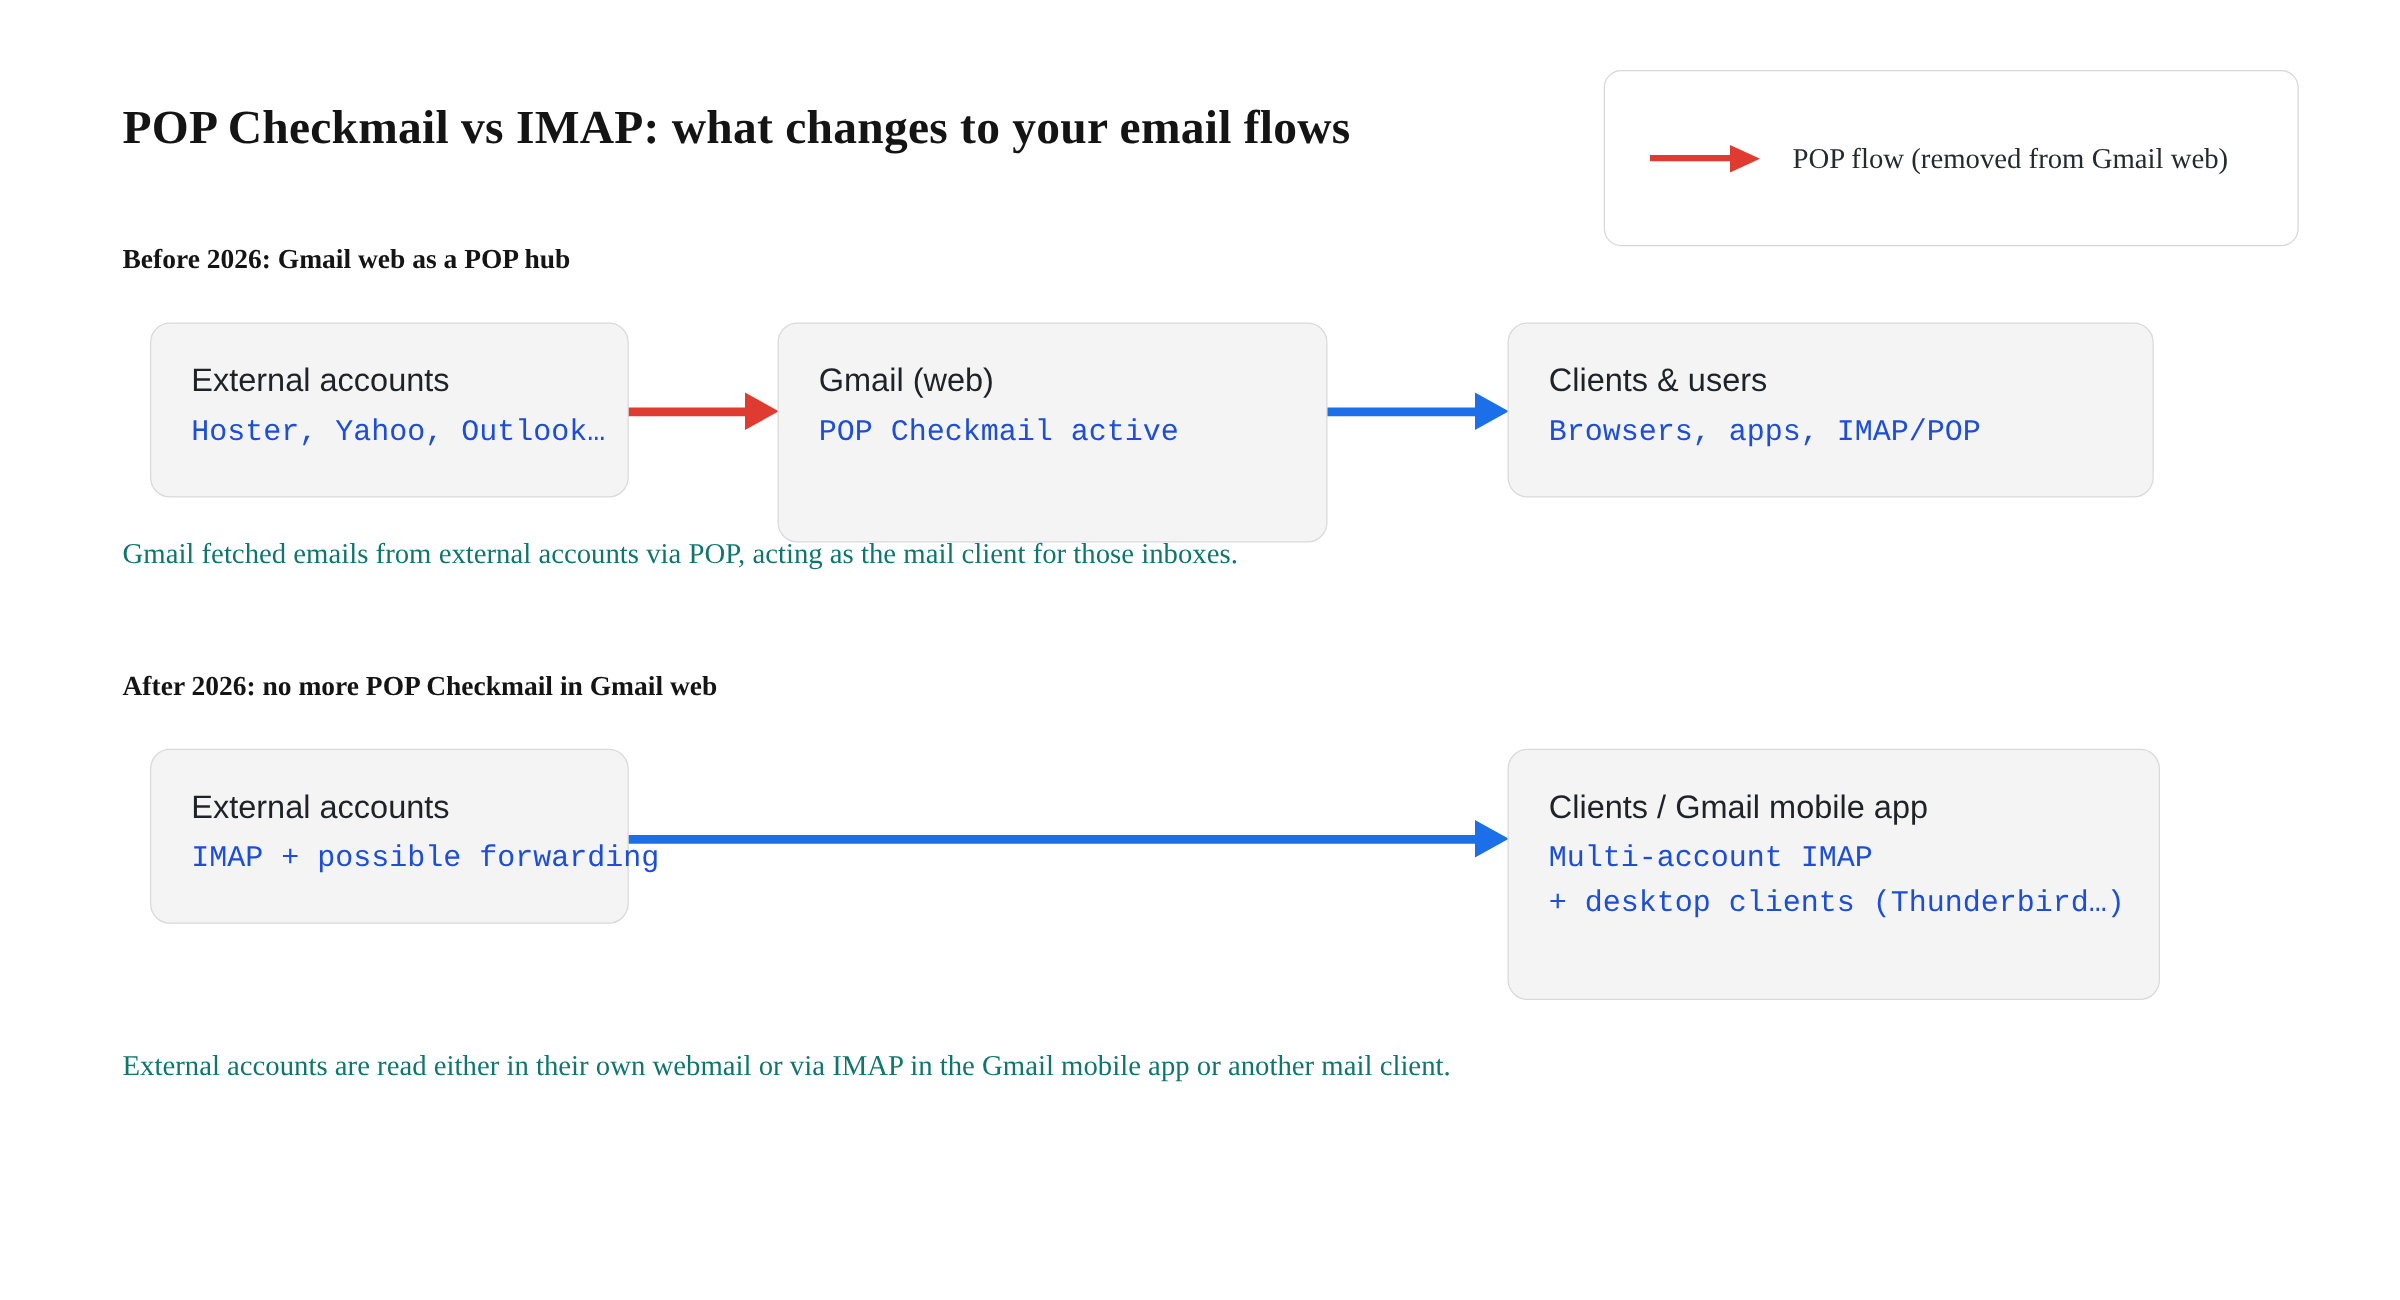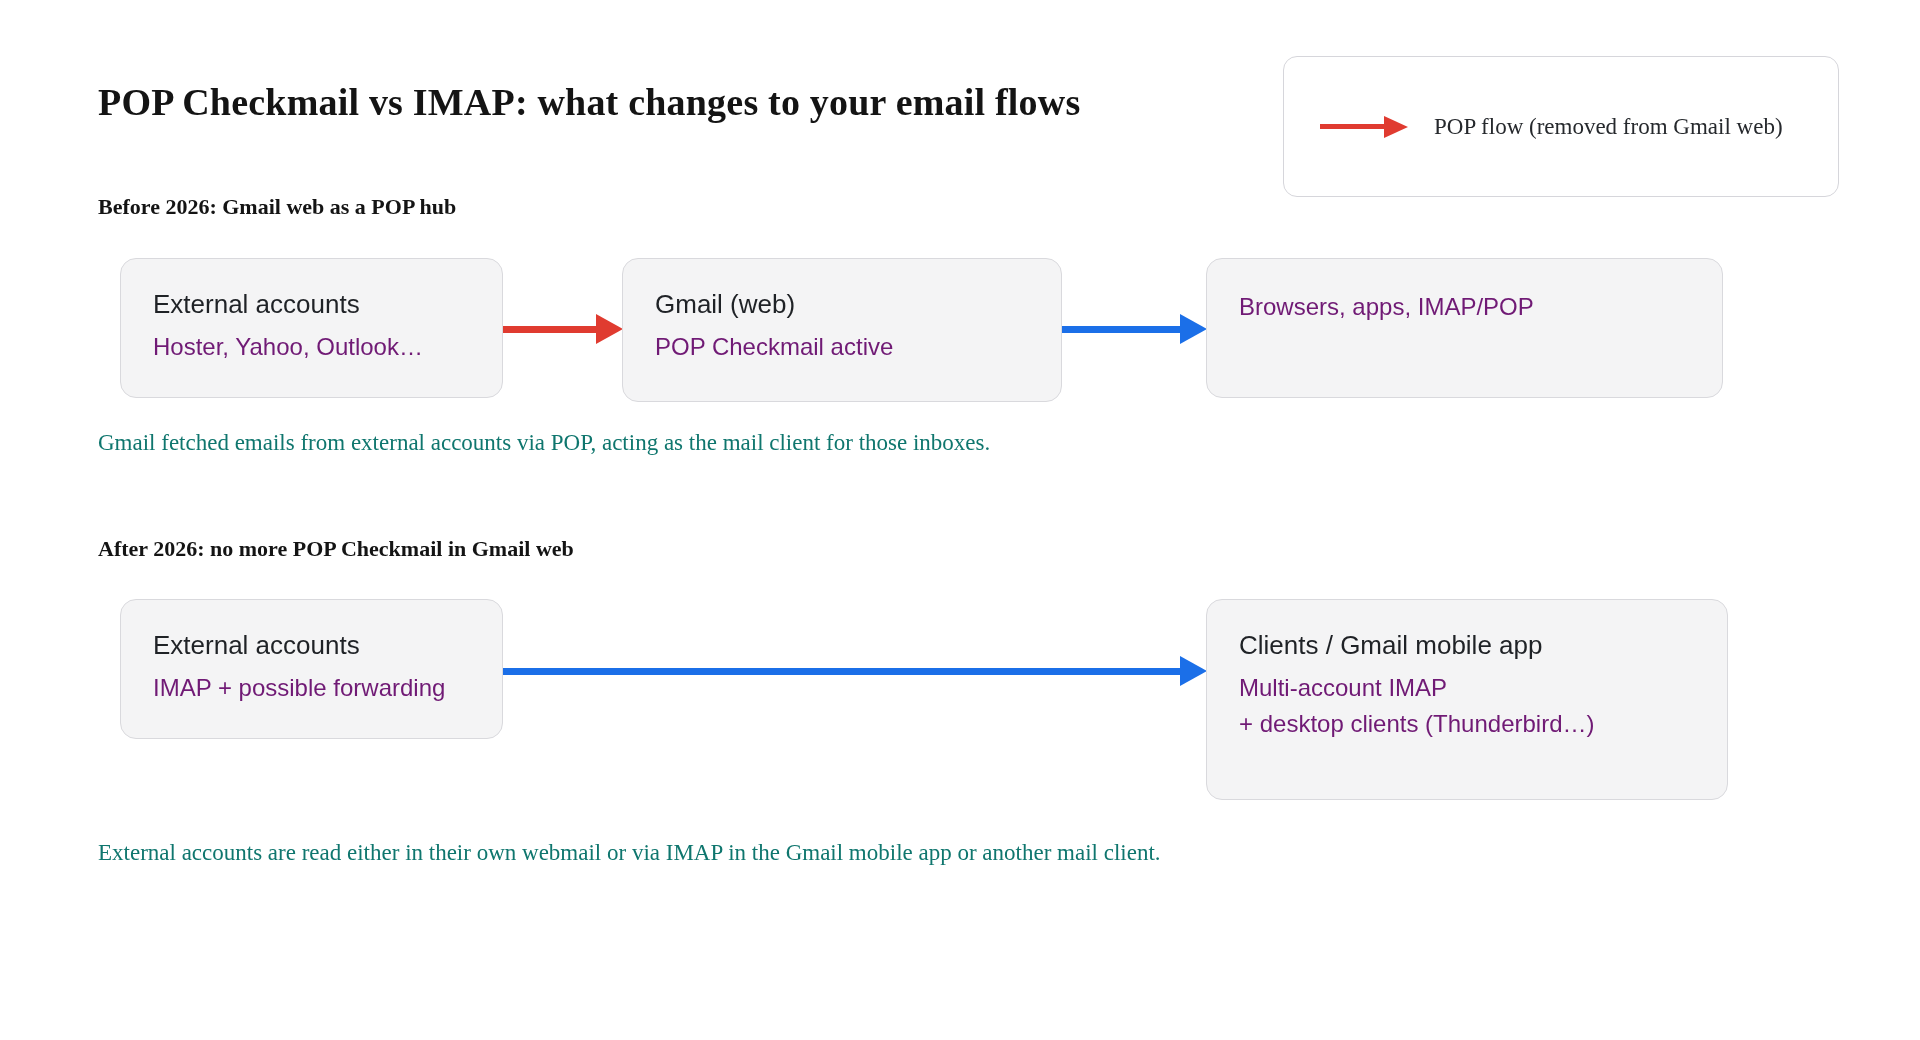"Gmail (web)" .node-b2 { height: 144px -> 176px }
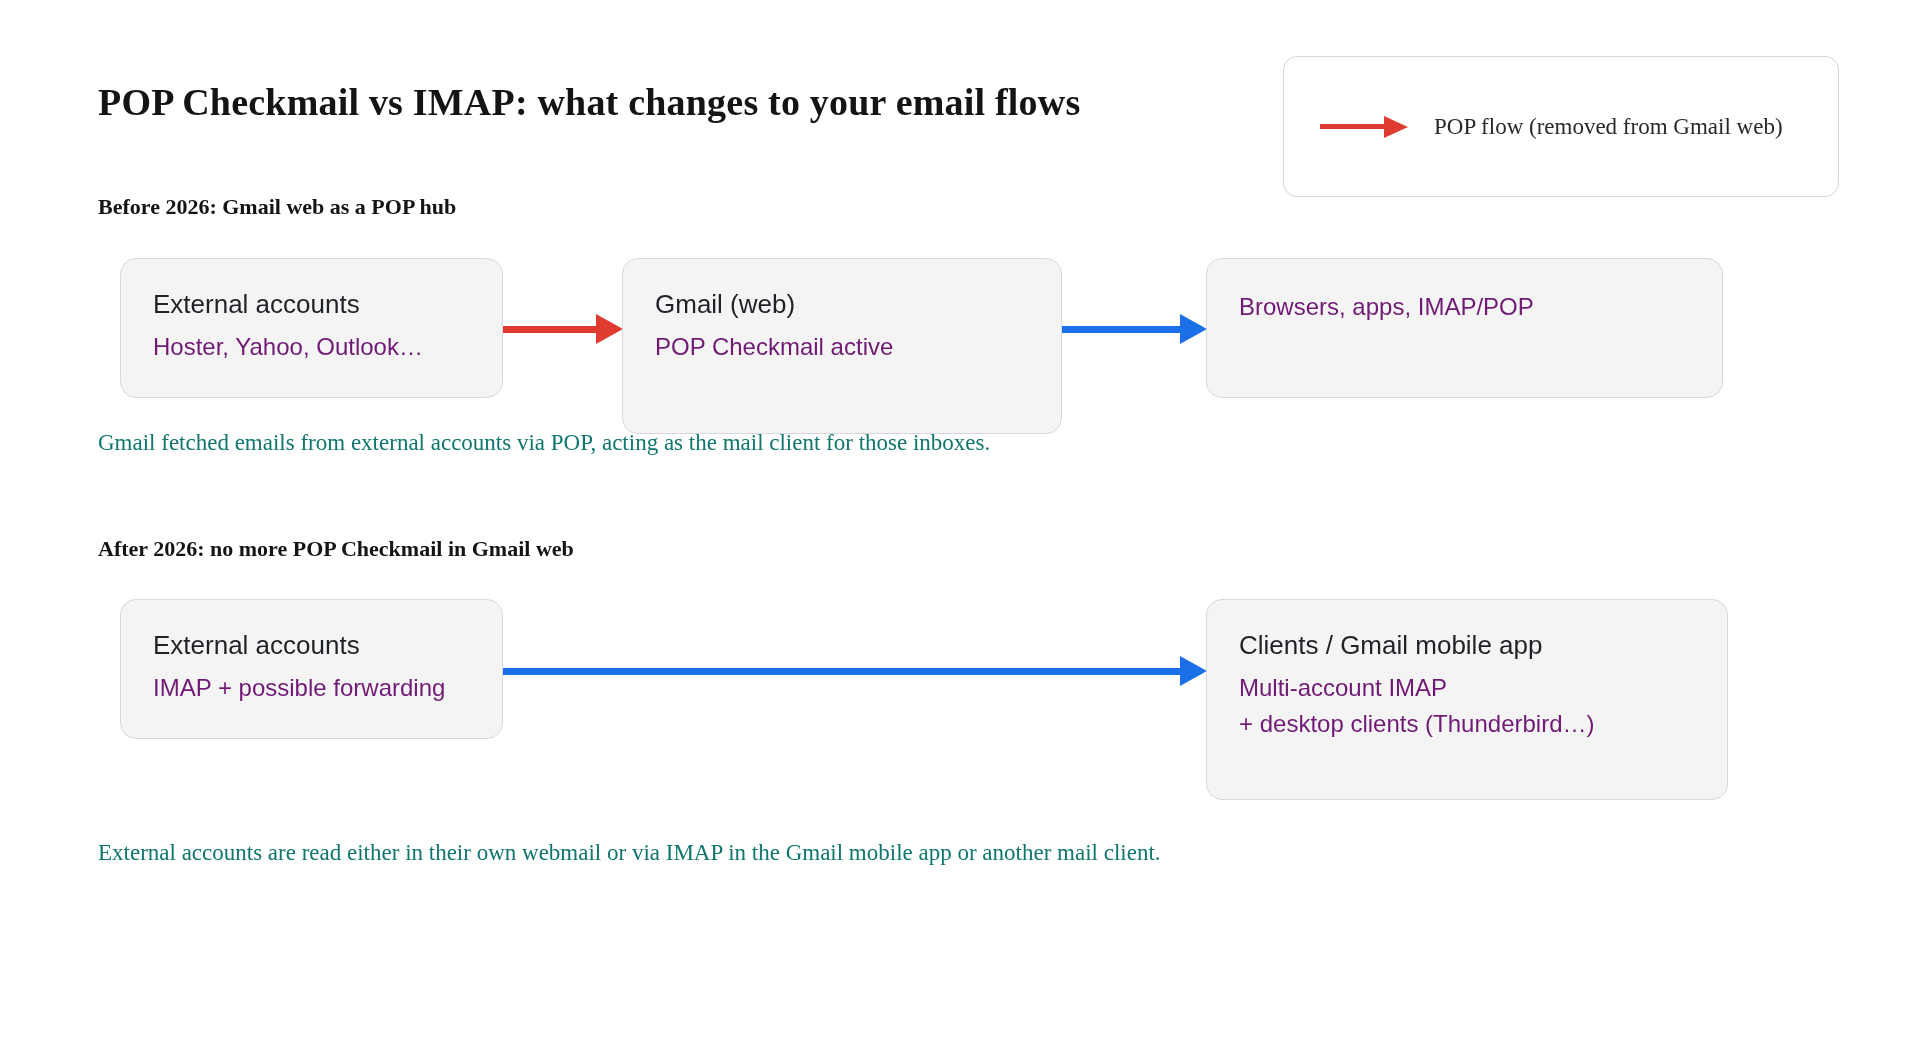"Clients & users" p.node-title { html: none -> <p>Clients &amp; users</p> }
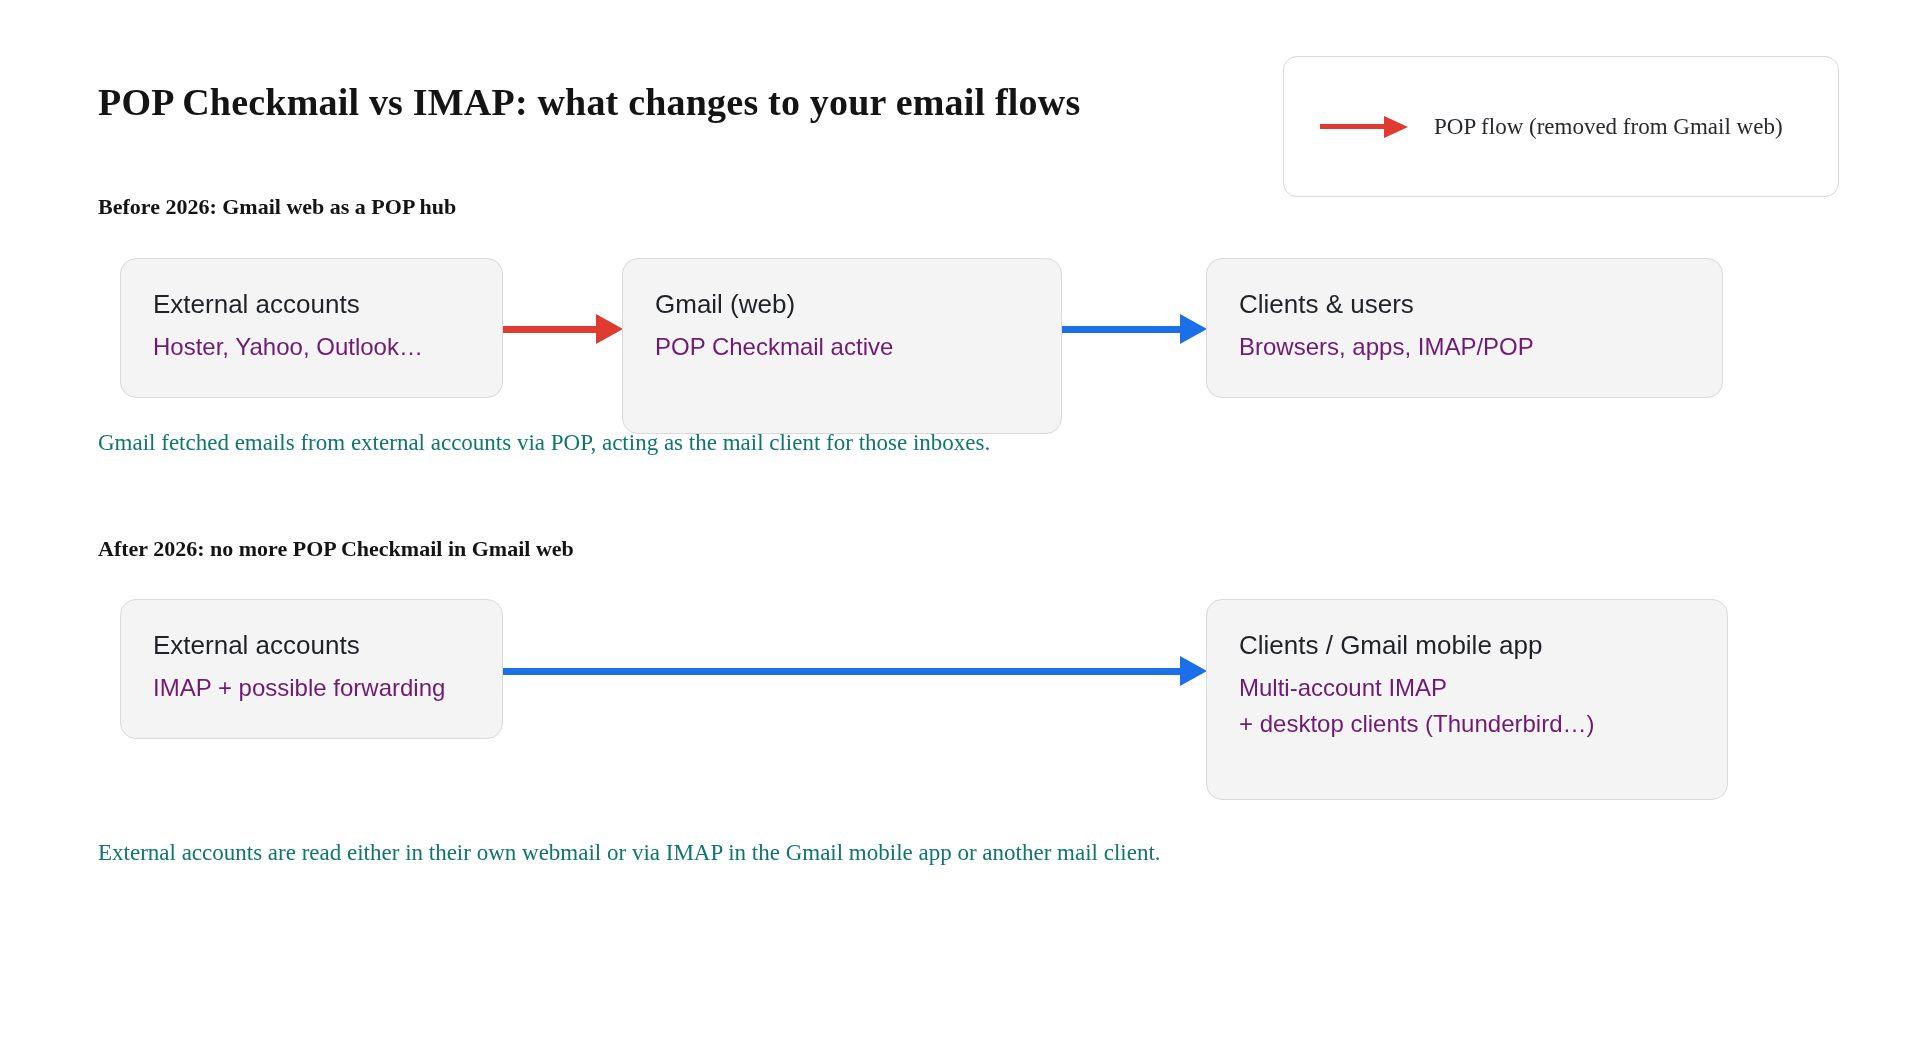"Hoster, Yahoo, Outlook…" .node-sub { color: #701a75 -> #1d4ed8; font-family: Liberation Sans, sans-serif -> Liberation Mono, monospace }
